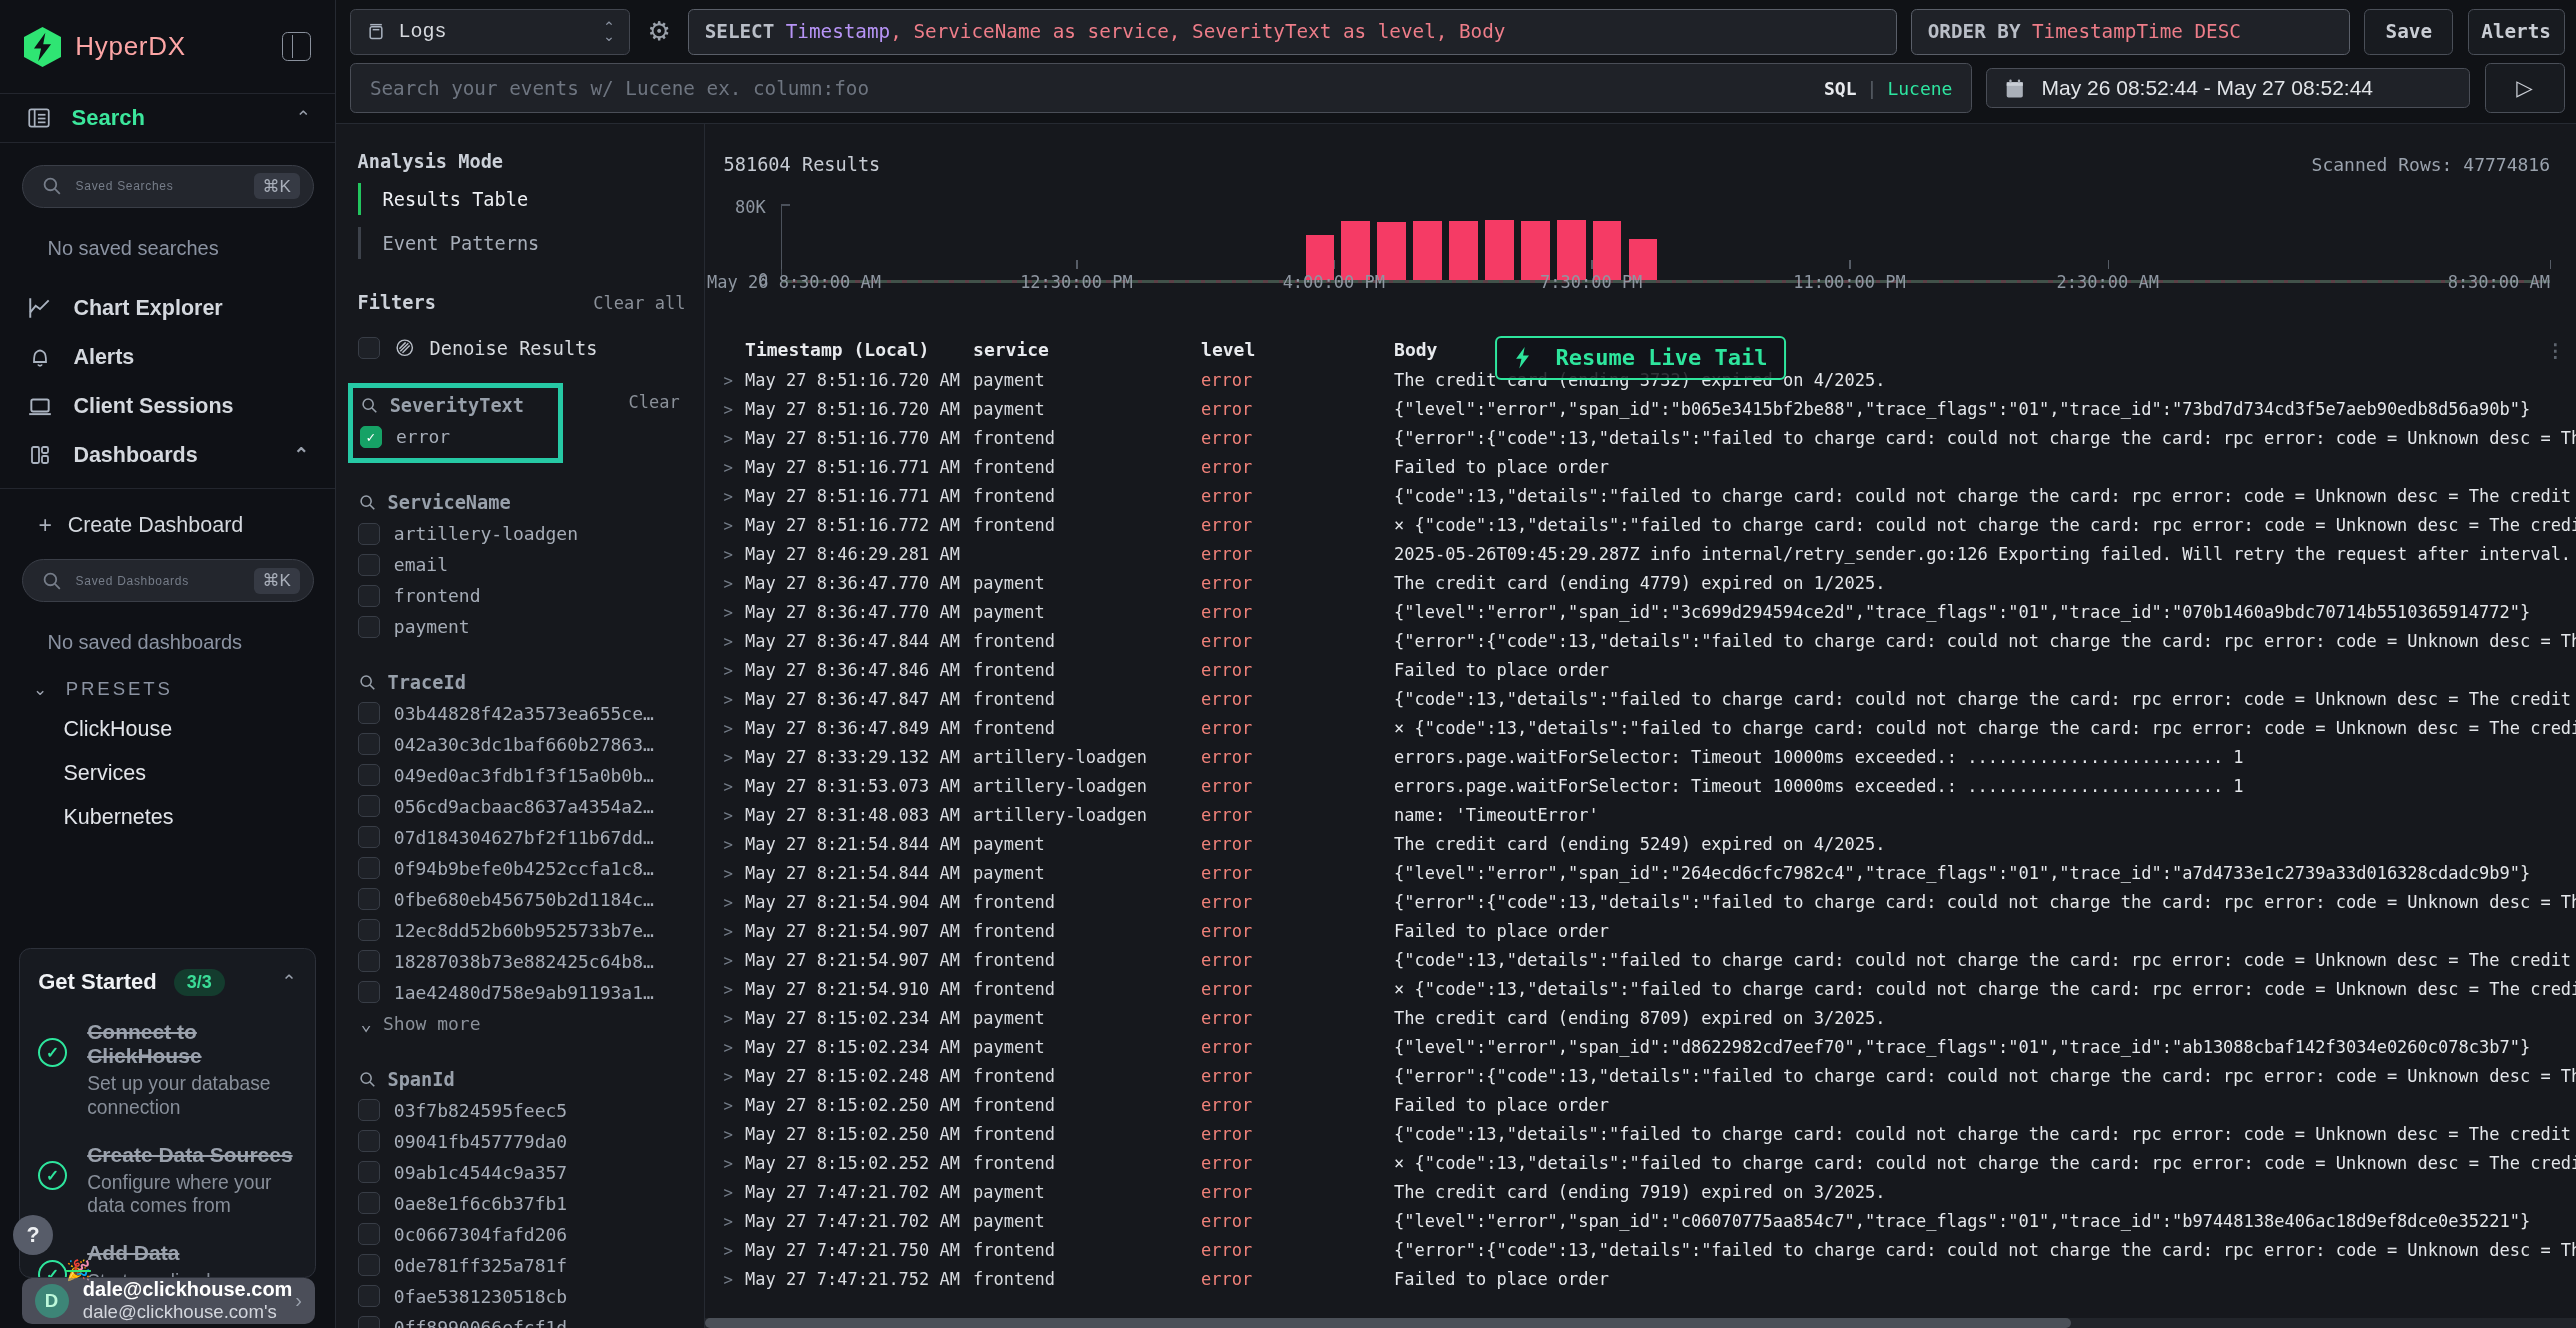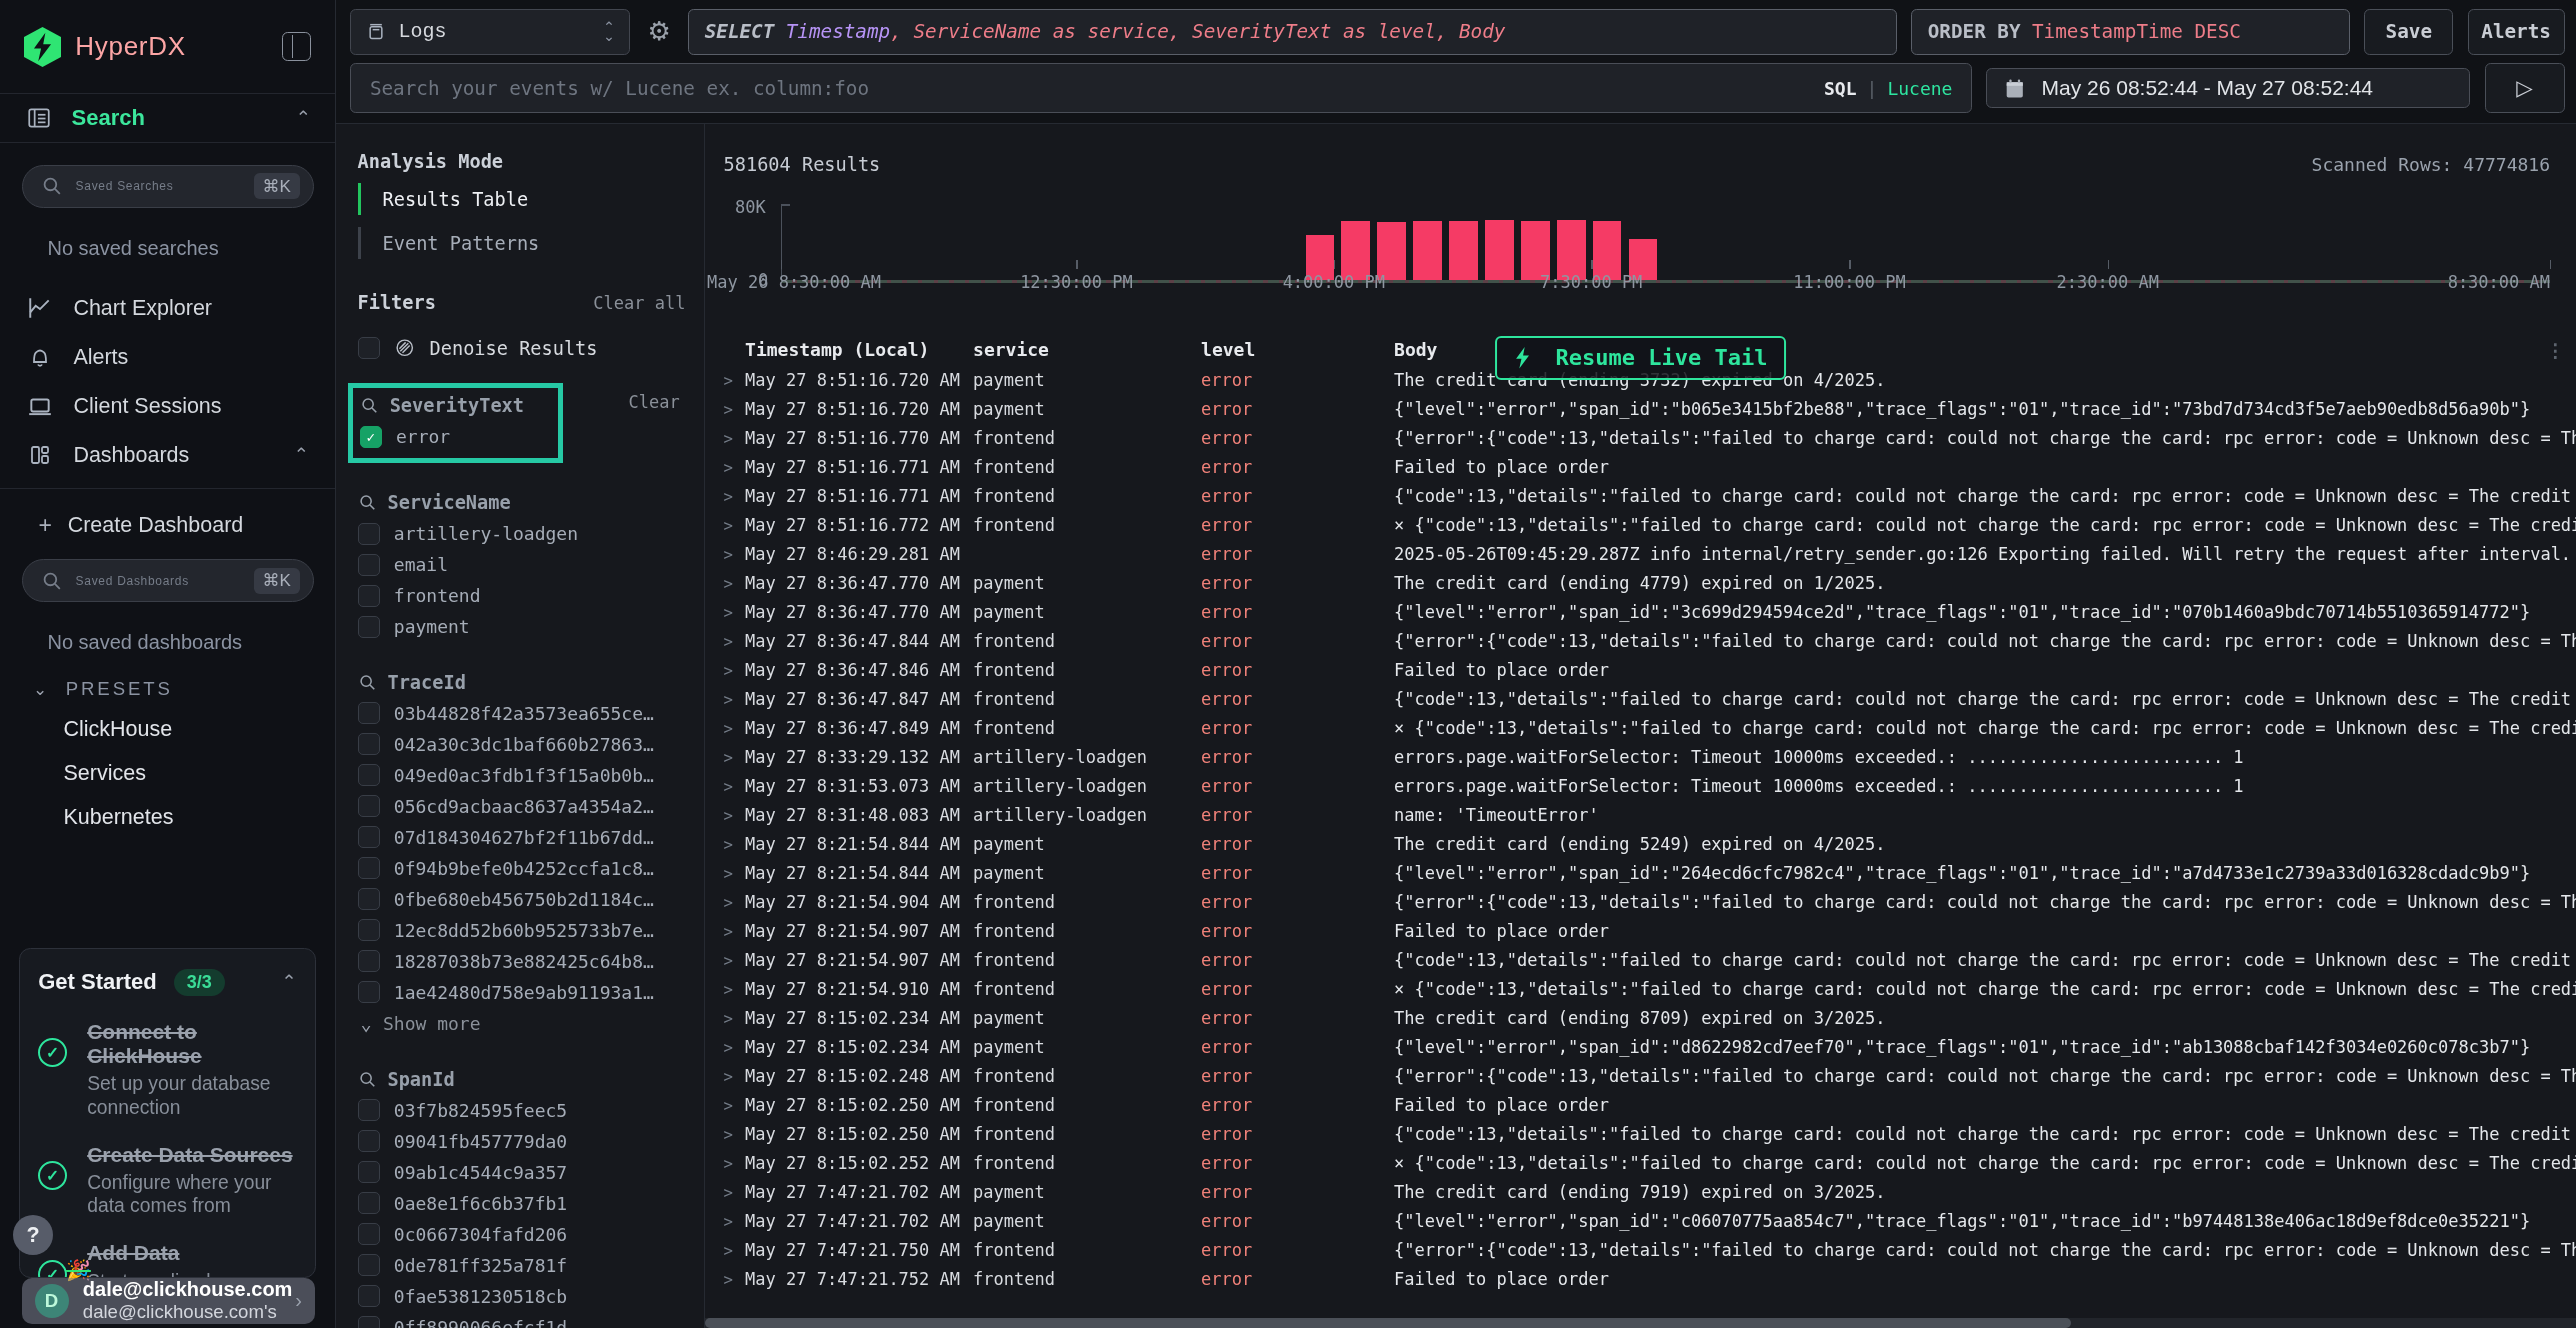"SELECT" .query-input { font-style: italic -> none }
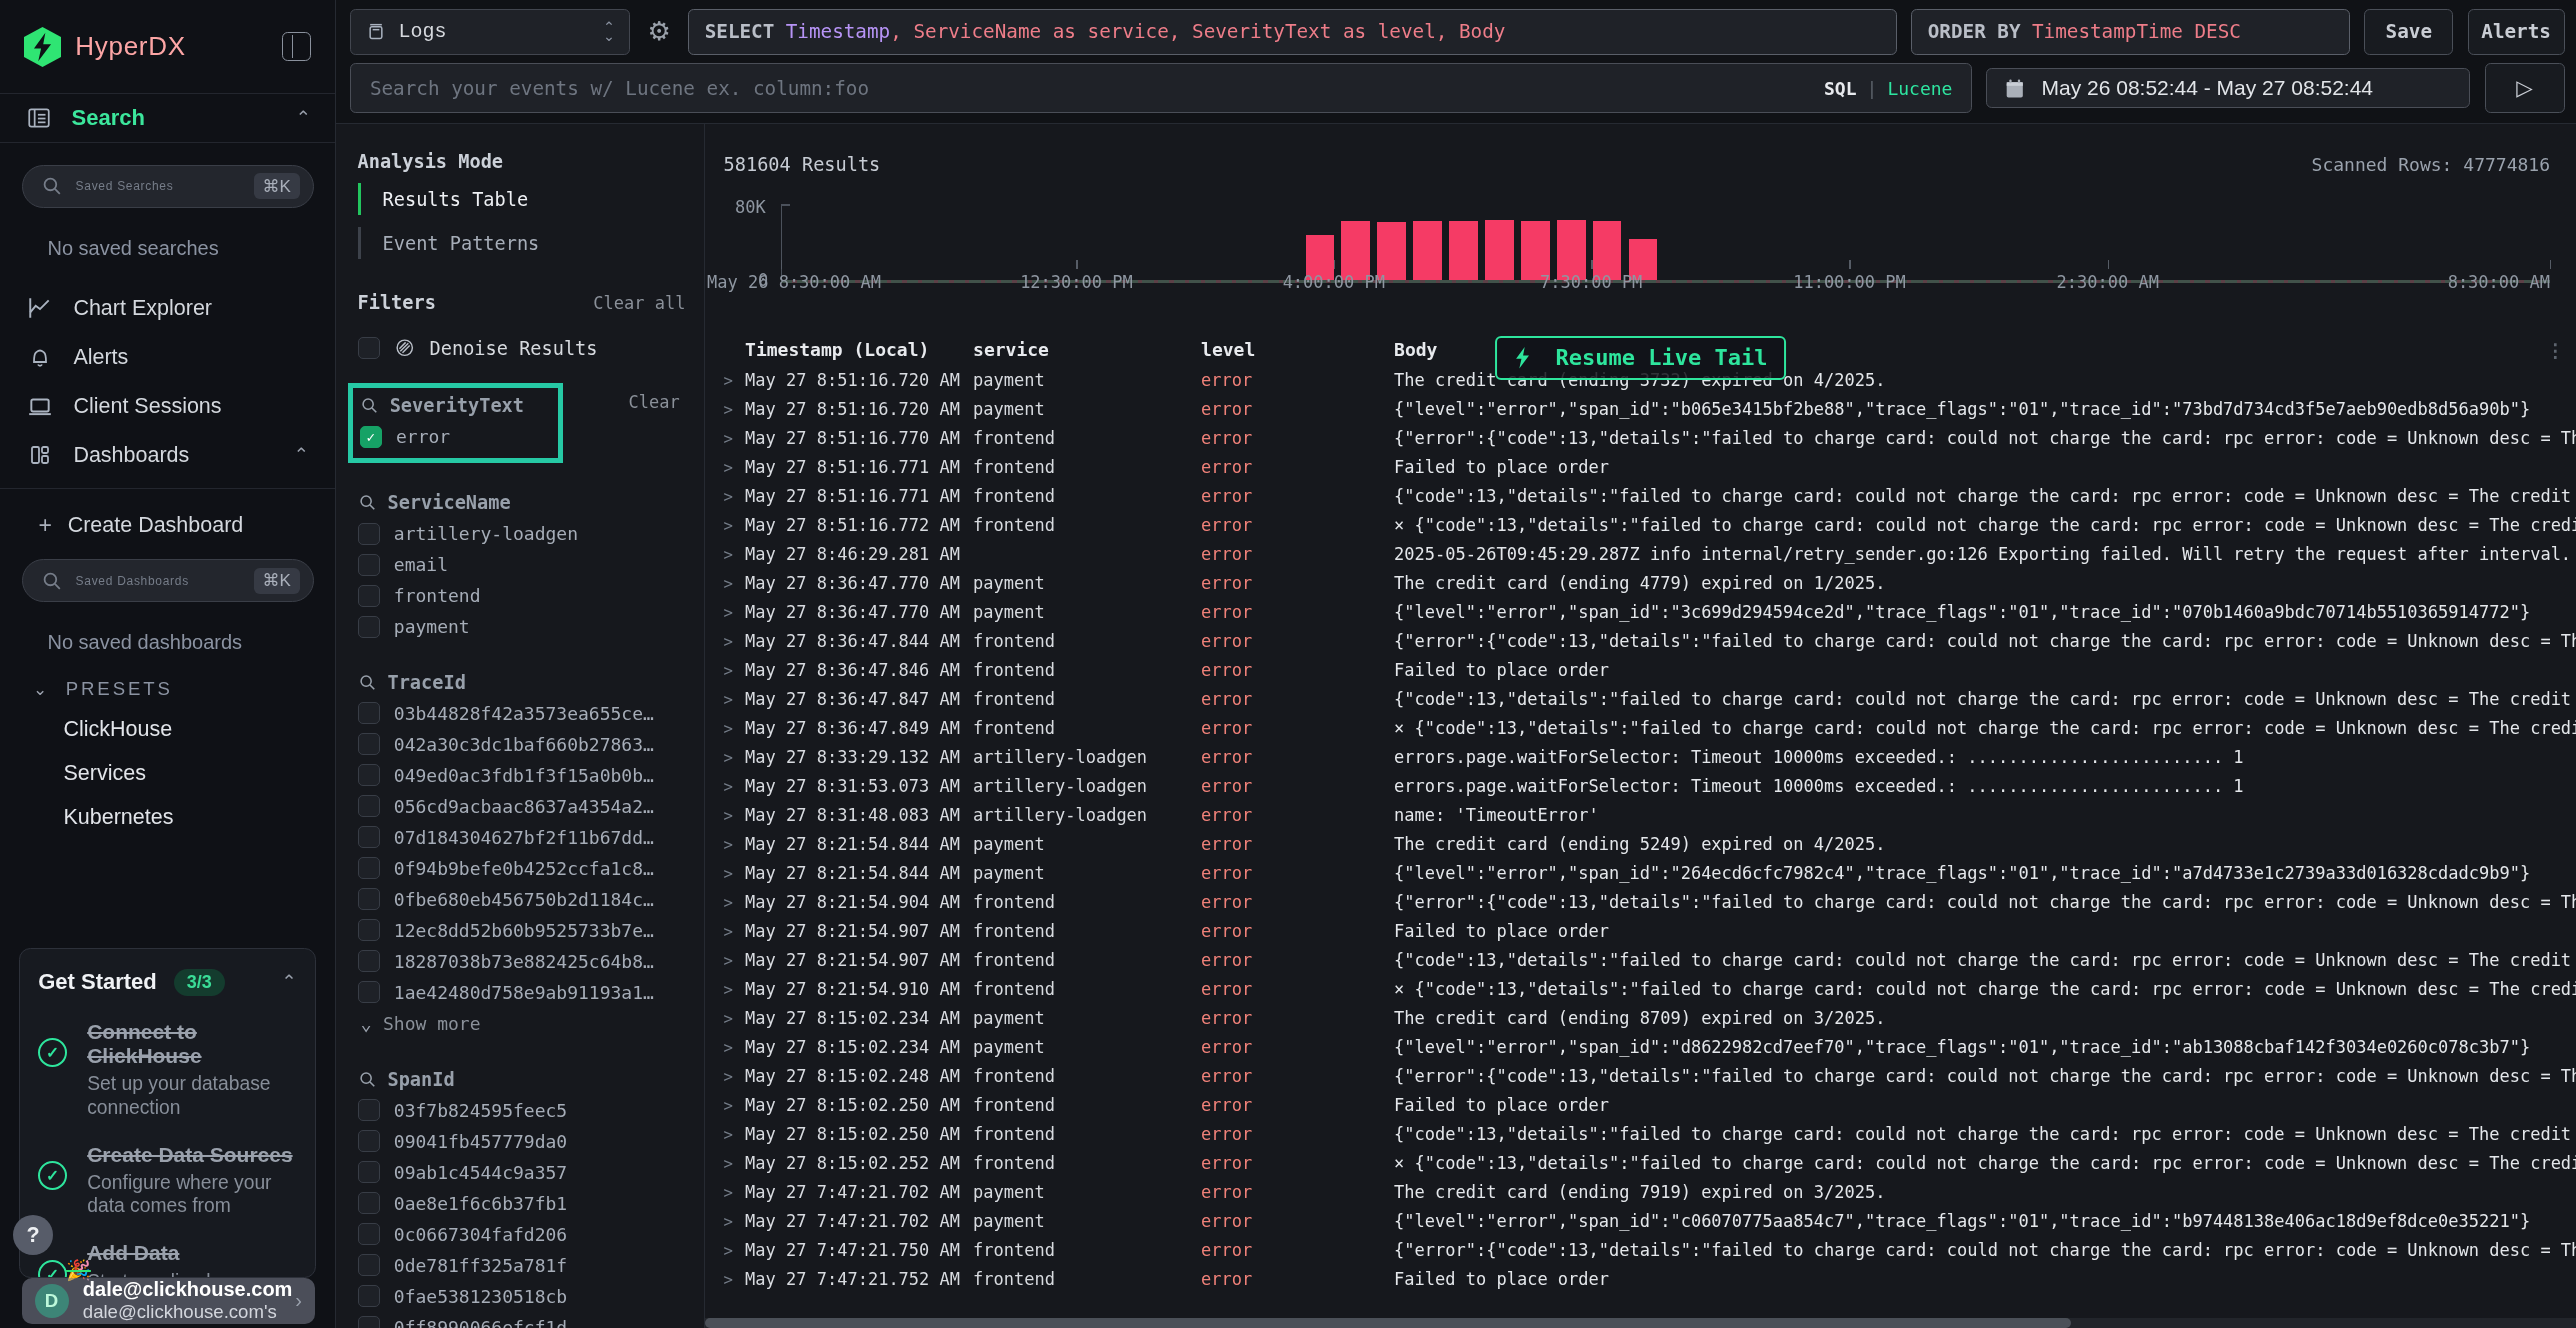"Chart Explorer" .nav-item { font-weight: none -> bold }
